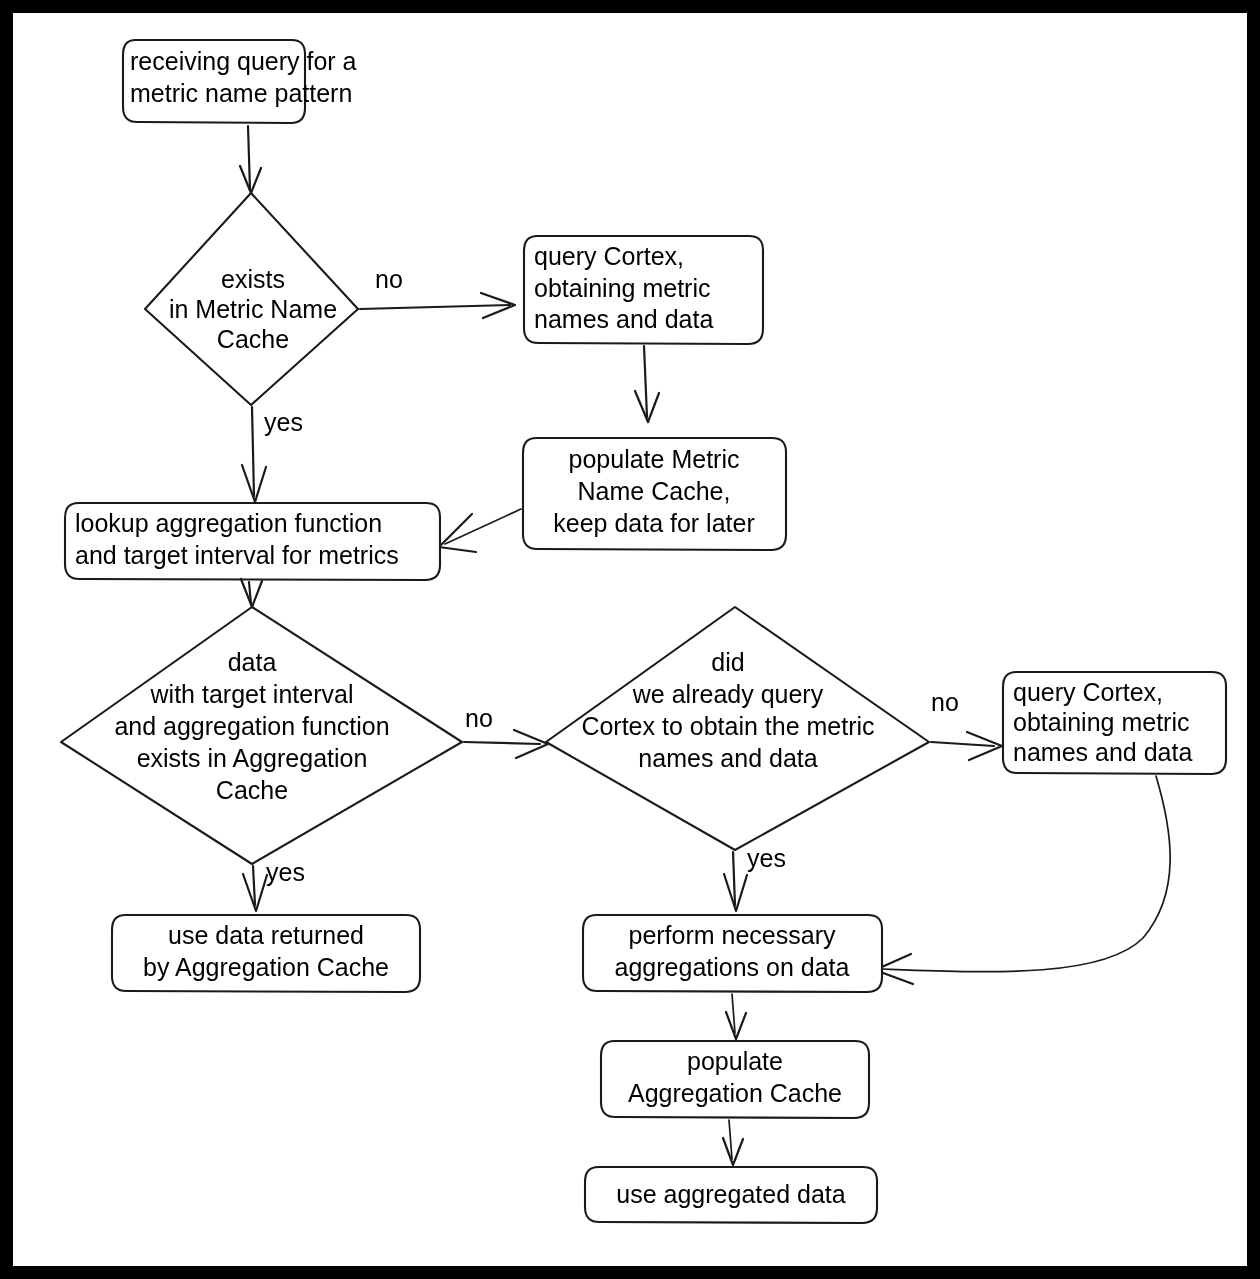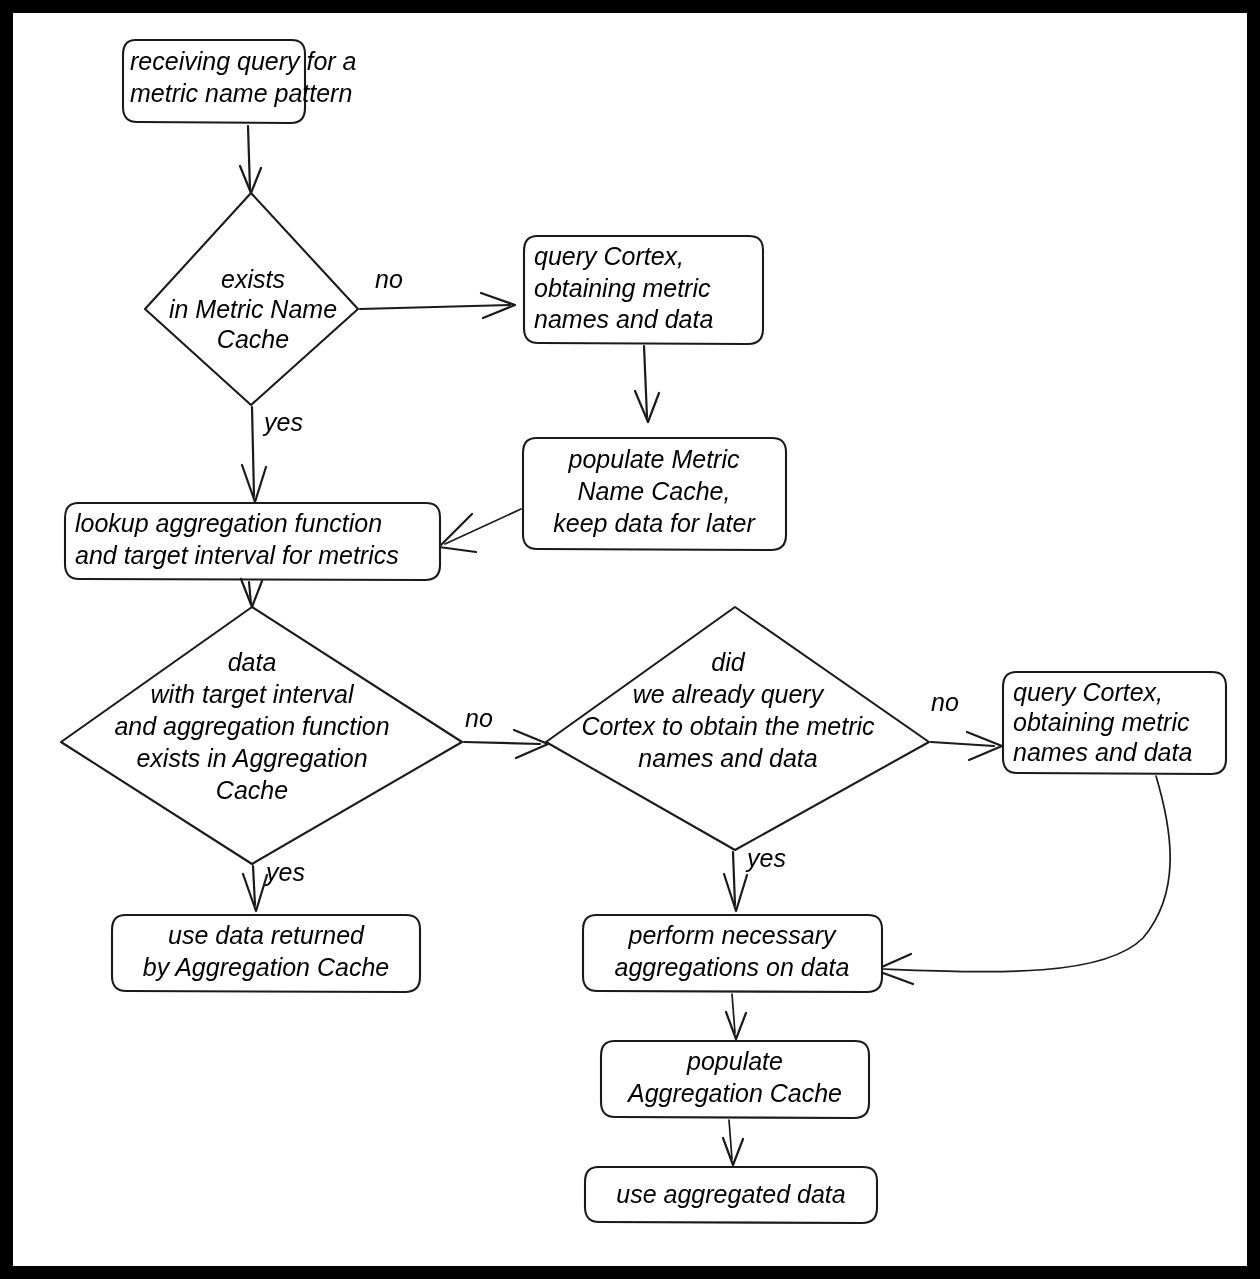"receiving query for a" #canvas { font-style: italic -> none }
